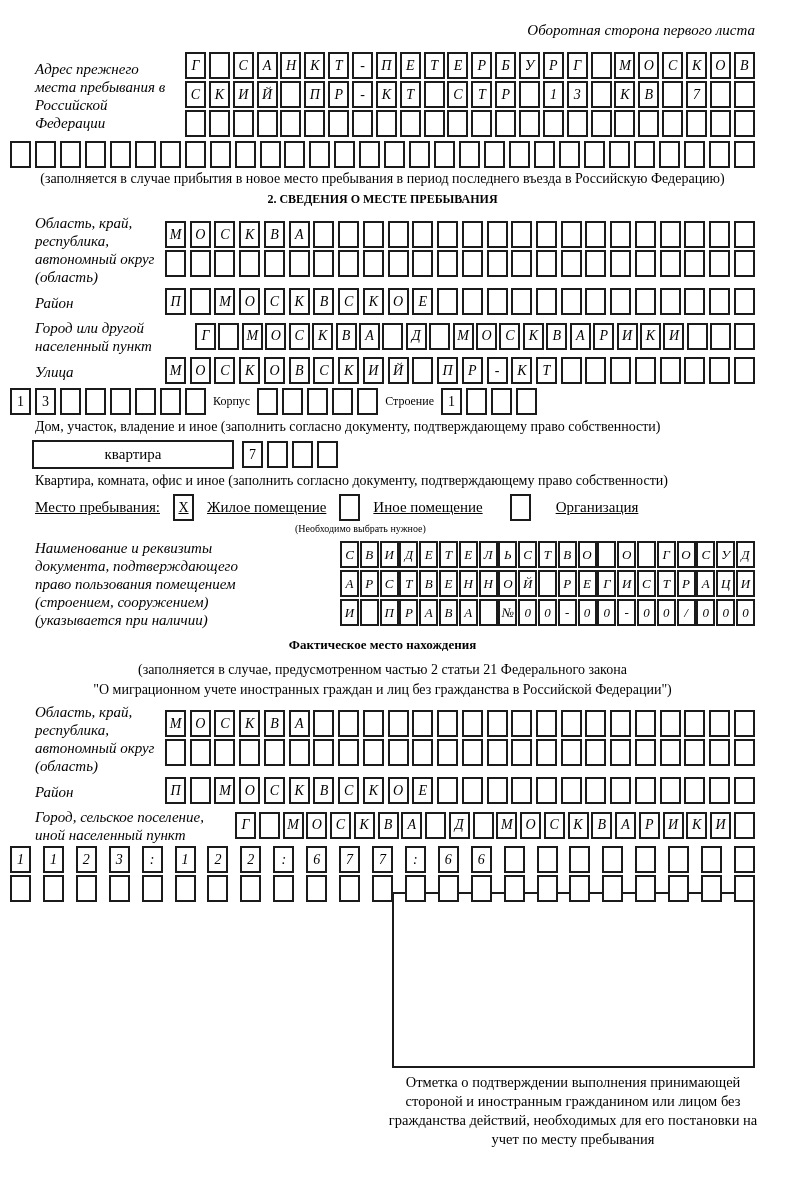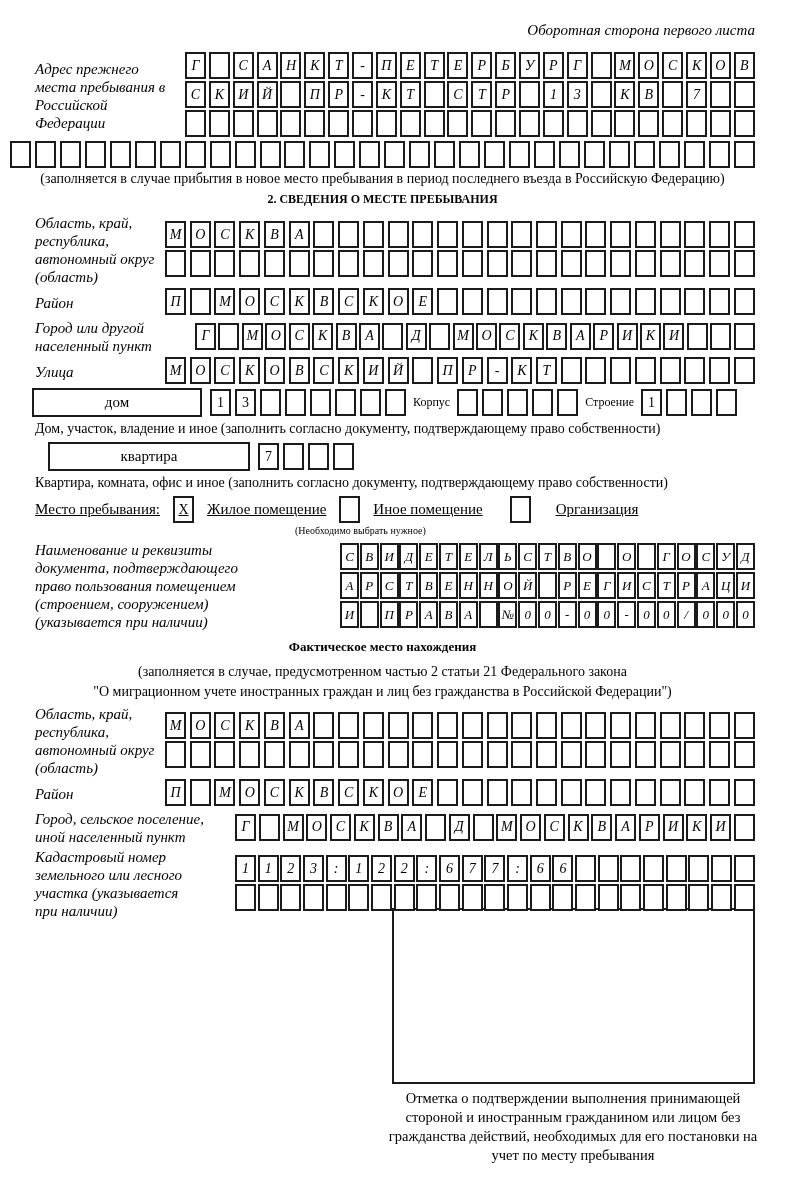"дом" div.inline-rect { html: <div> <span>дом</span> </div> -> none }
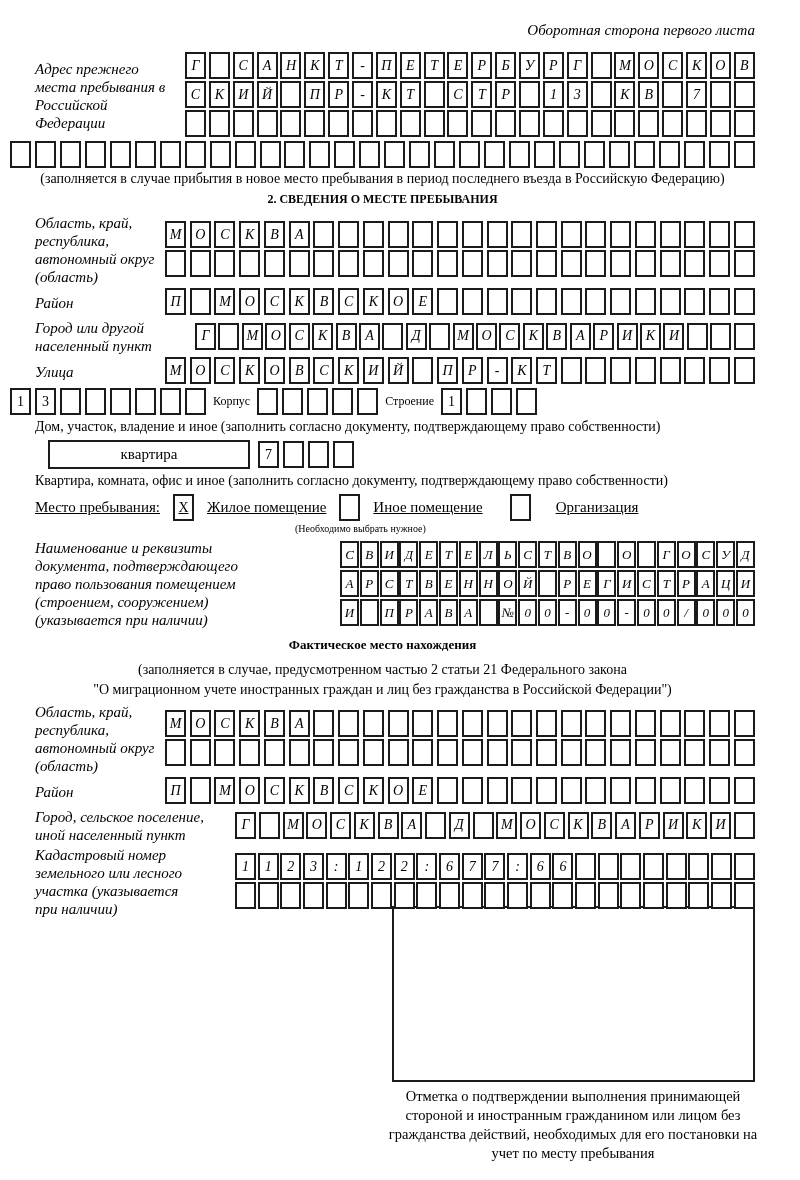"квартира" .rect-kv { margin-left: 38px -> 22px }
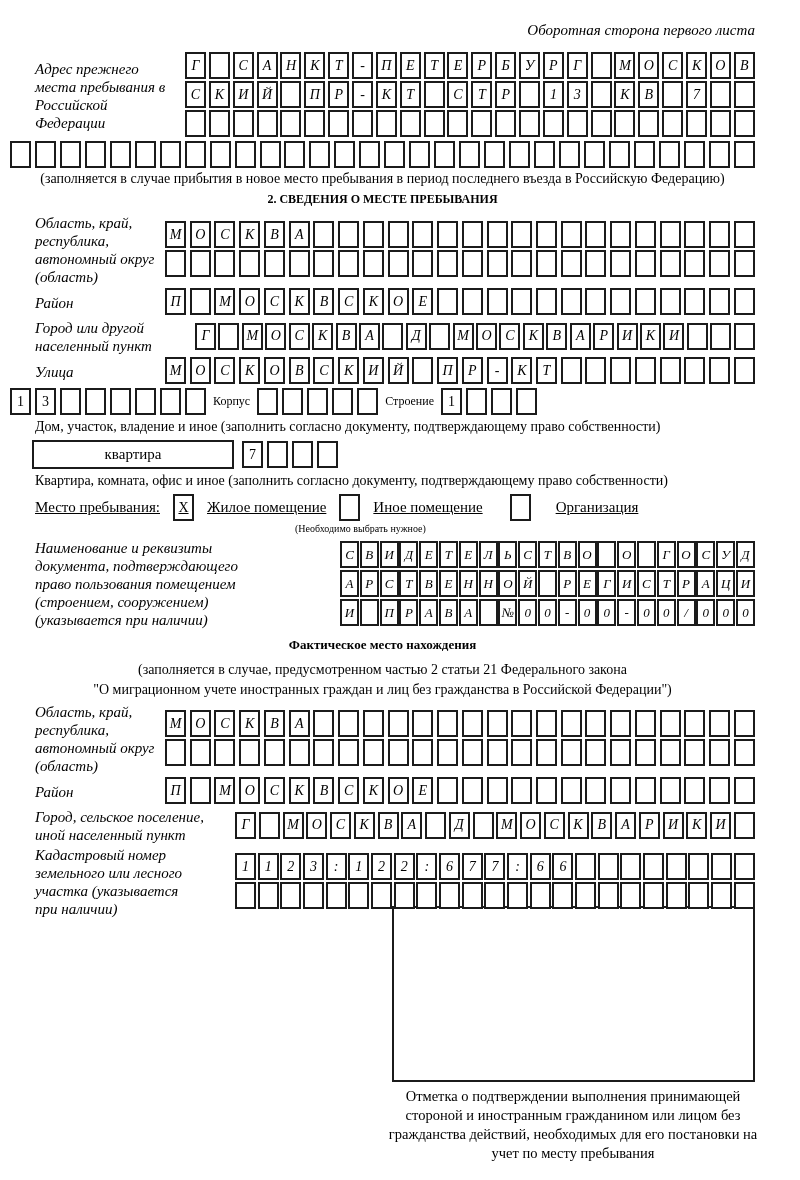"Кадастровый номер земельного или лесного" div.label { html: <div>Кадастровый номер земельного или лесного участка (указывается при наличии)</div> -> none }
